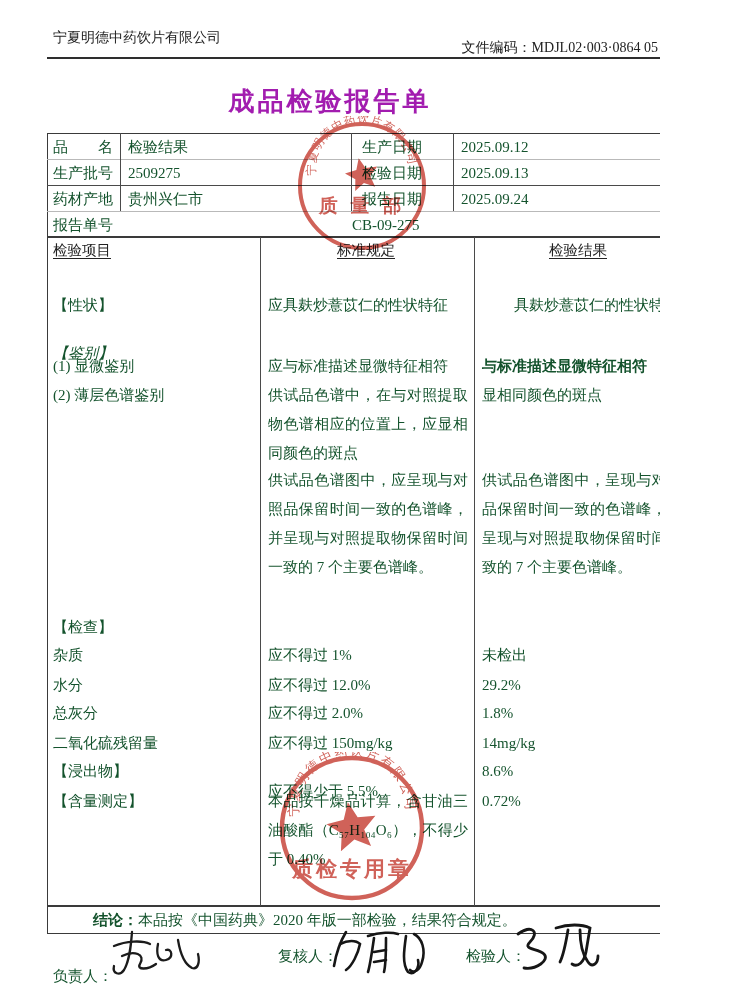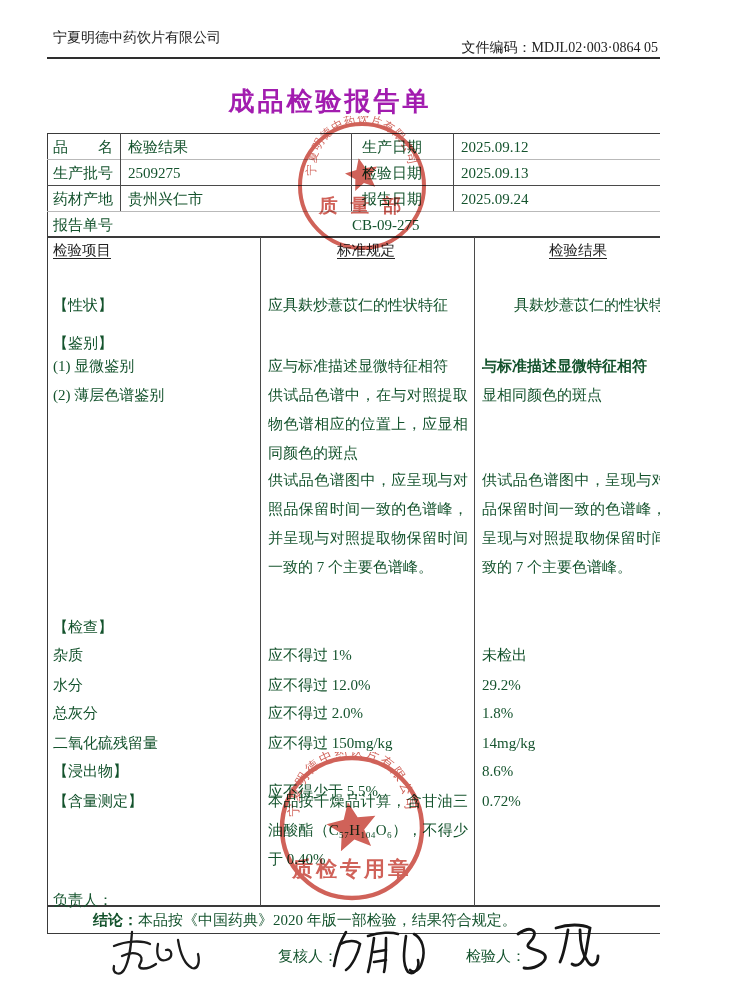"【鉴别】" div.txt { font-style: none -> italic; top: 335px -> 345px }
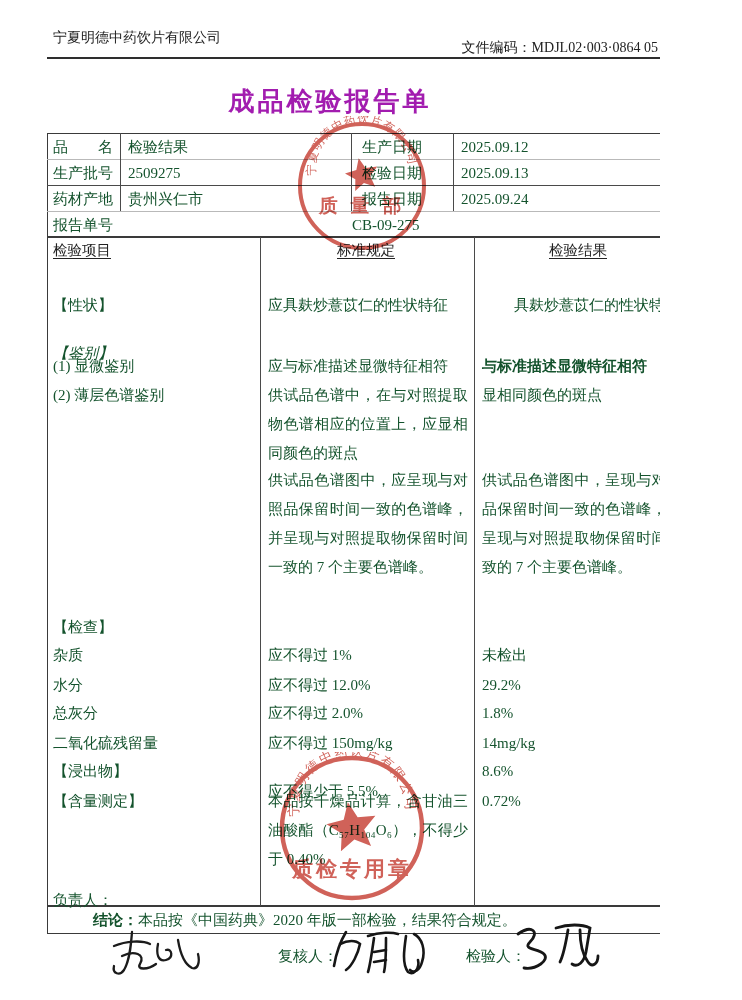"负责人：" div.txt { top: 892px -> 968px }
